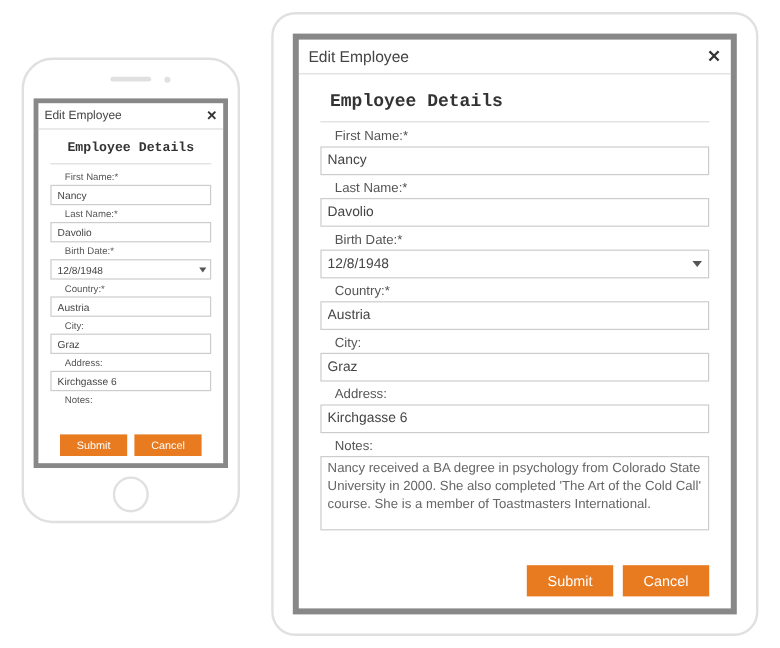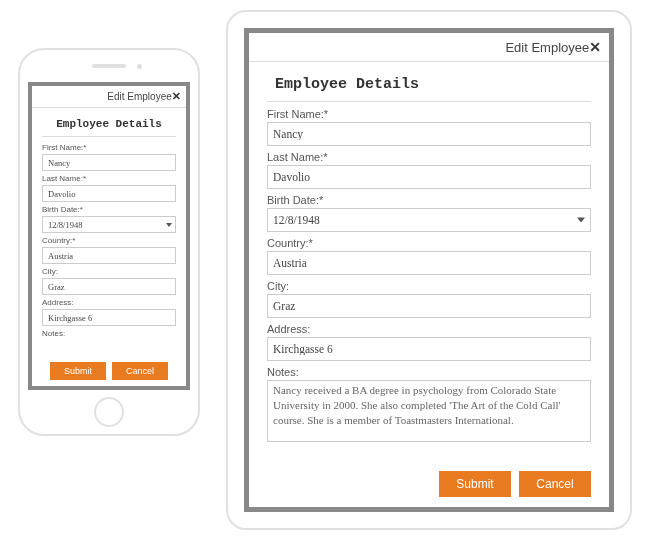"Edit Employee" .dlg-header { justify-content: flex-end -> space-between }
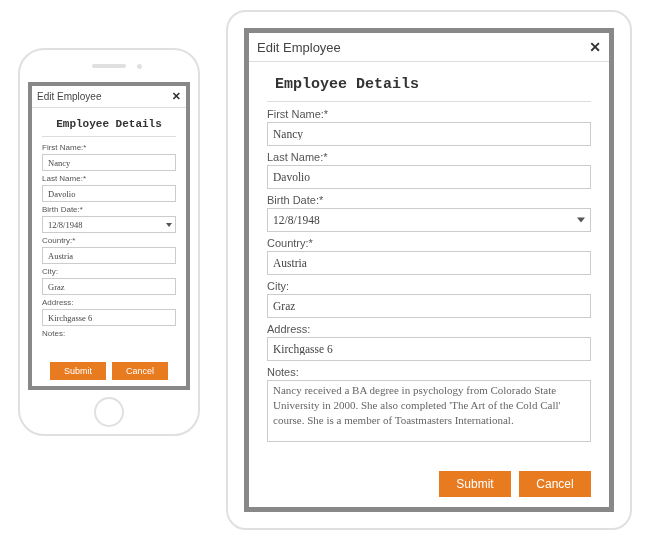"First Name:*" .field-label { margin-left: none -> 12px }
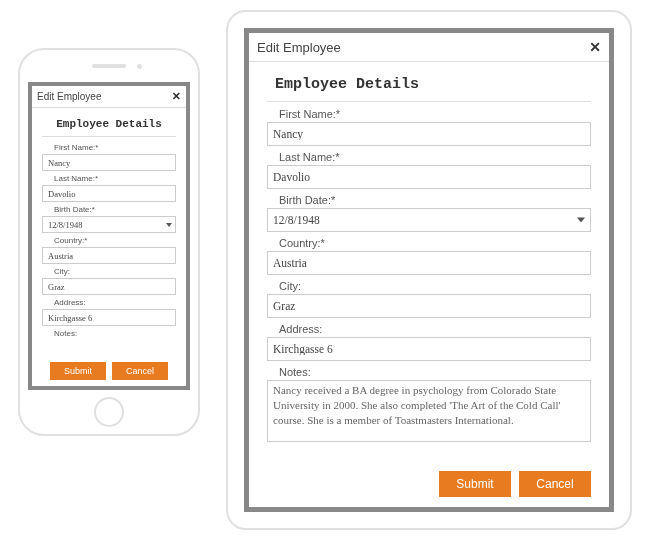"Nancy" .text-input, .select-input, .textarea-input { font-family: Liberation Serif, serif -> Liberation Sans, sans-serif }
